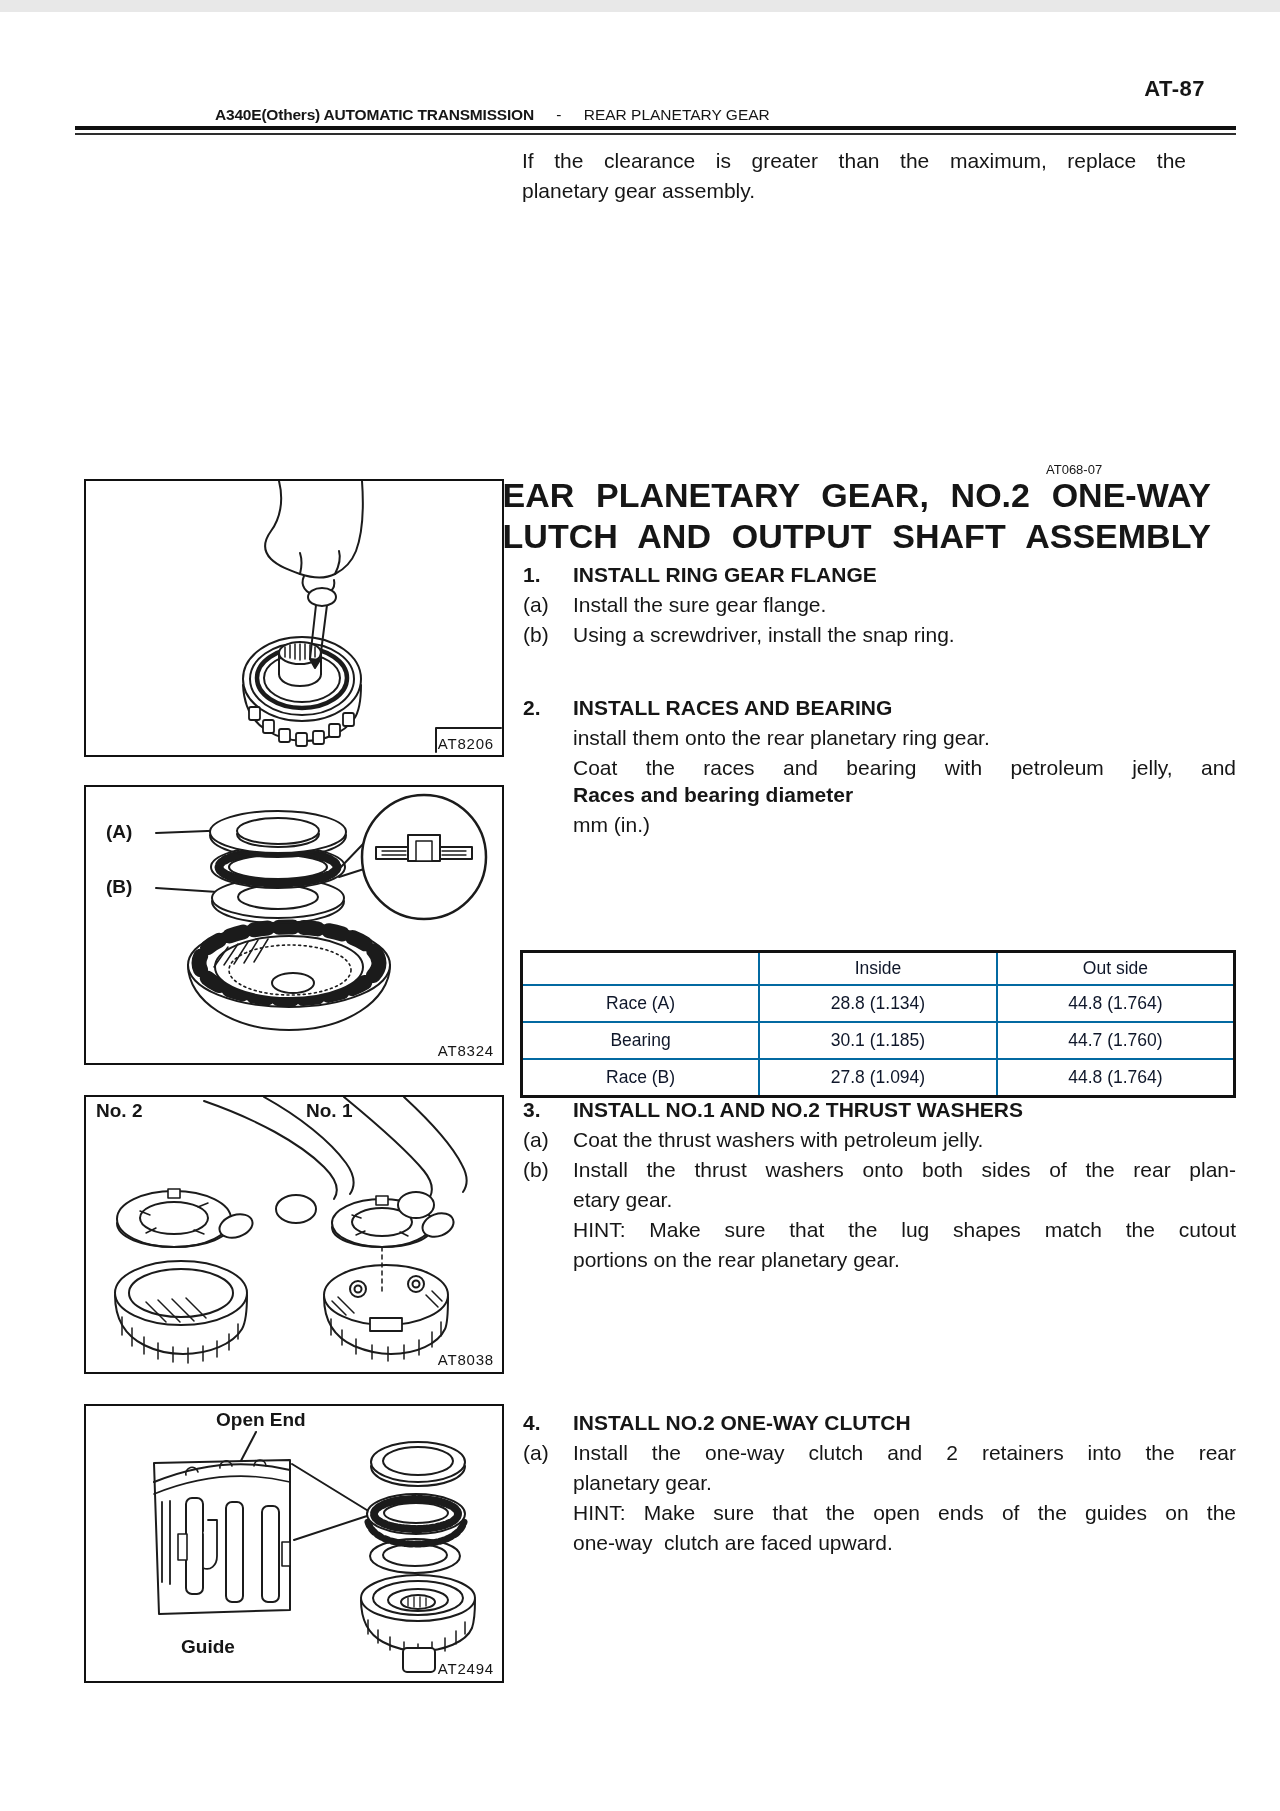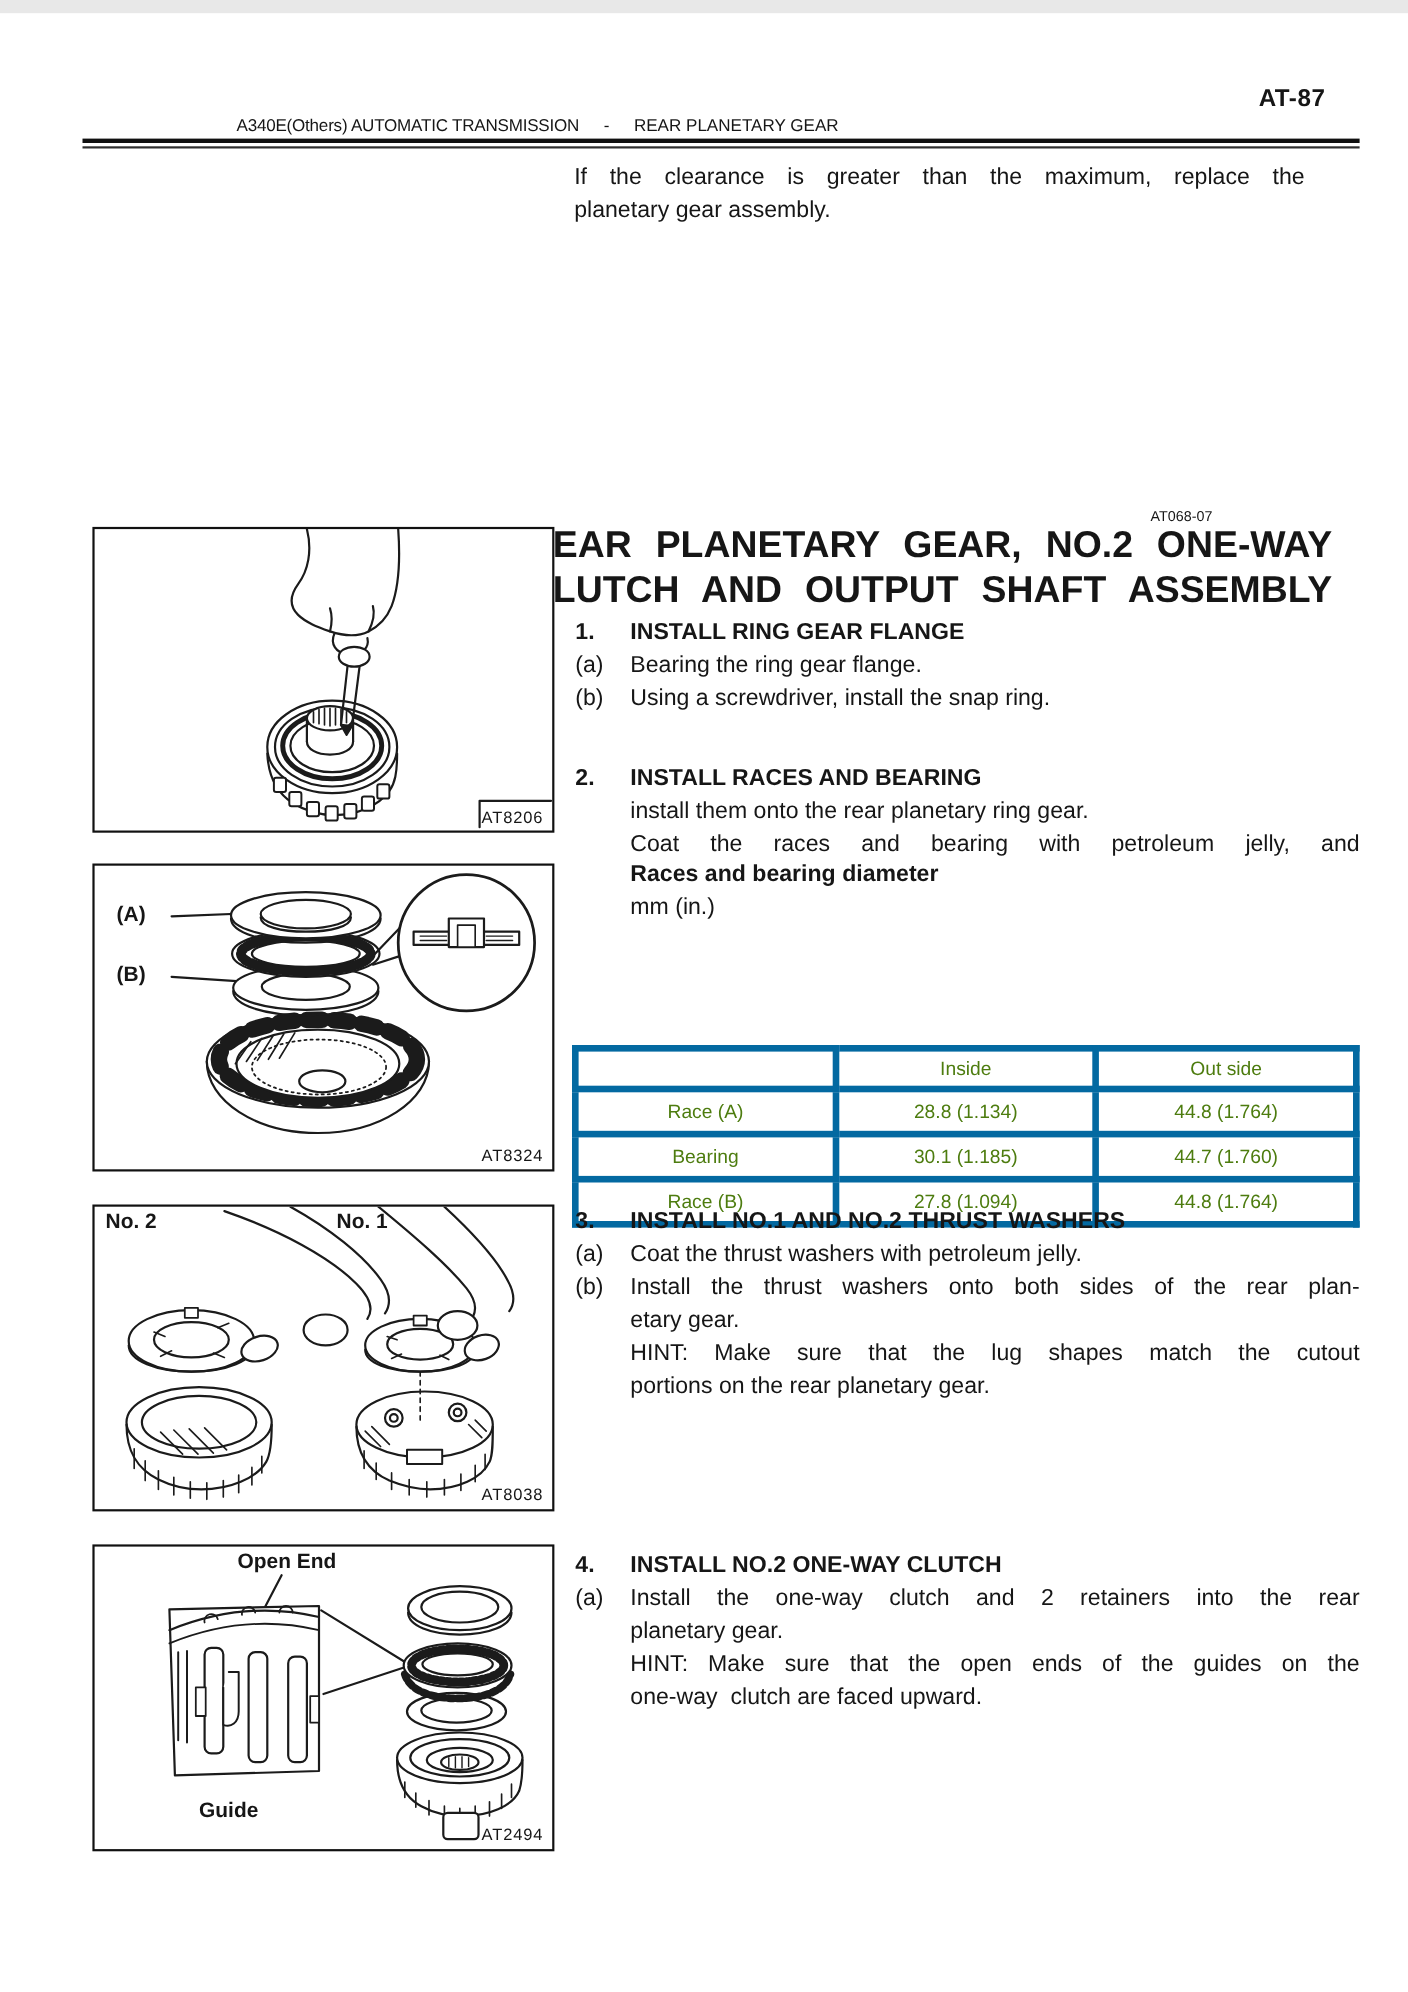"A340E(Others) AUTOMATIC TRANSMISSION" .head-bold { font-weight: normal -> bold }
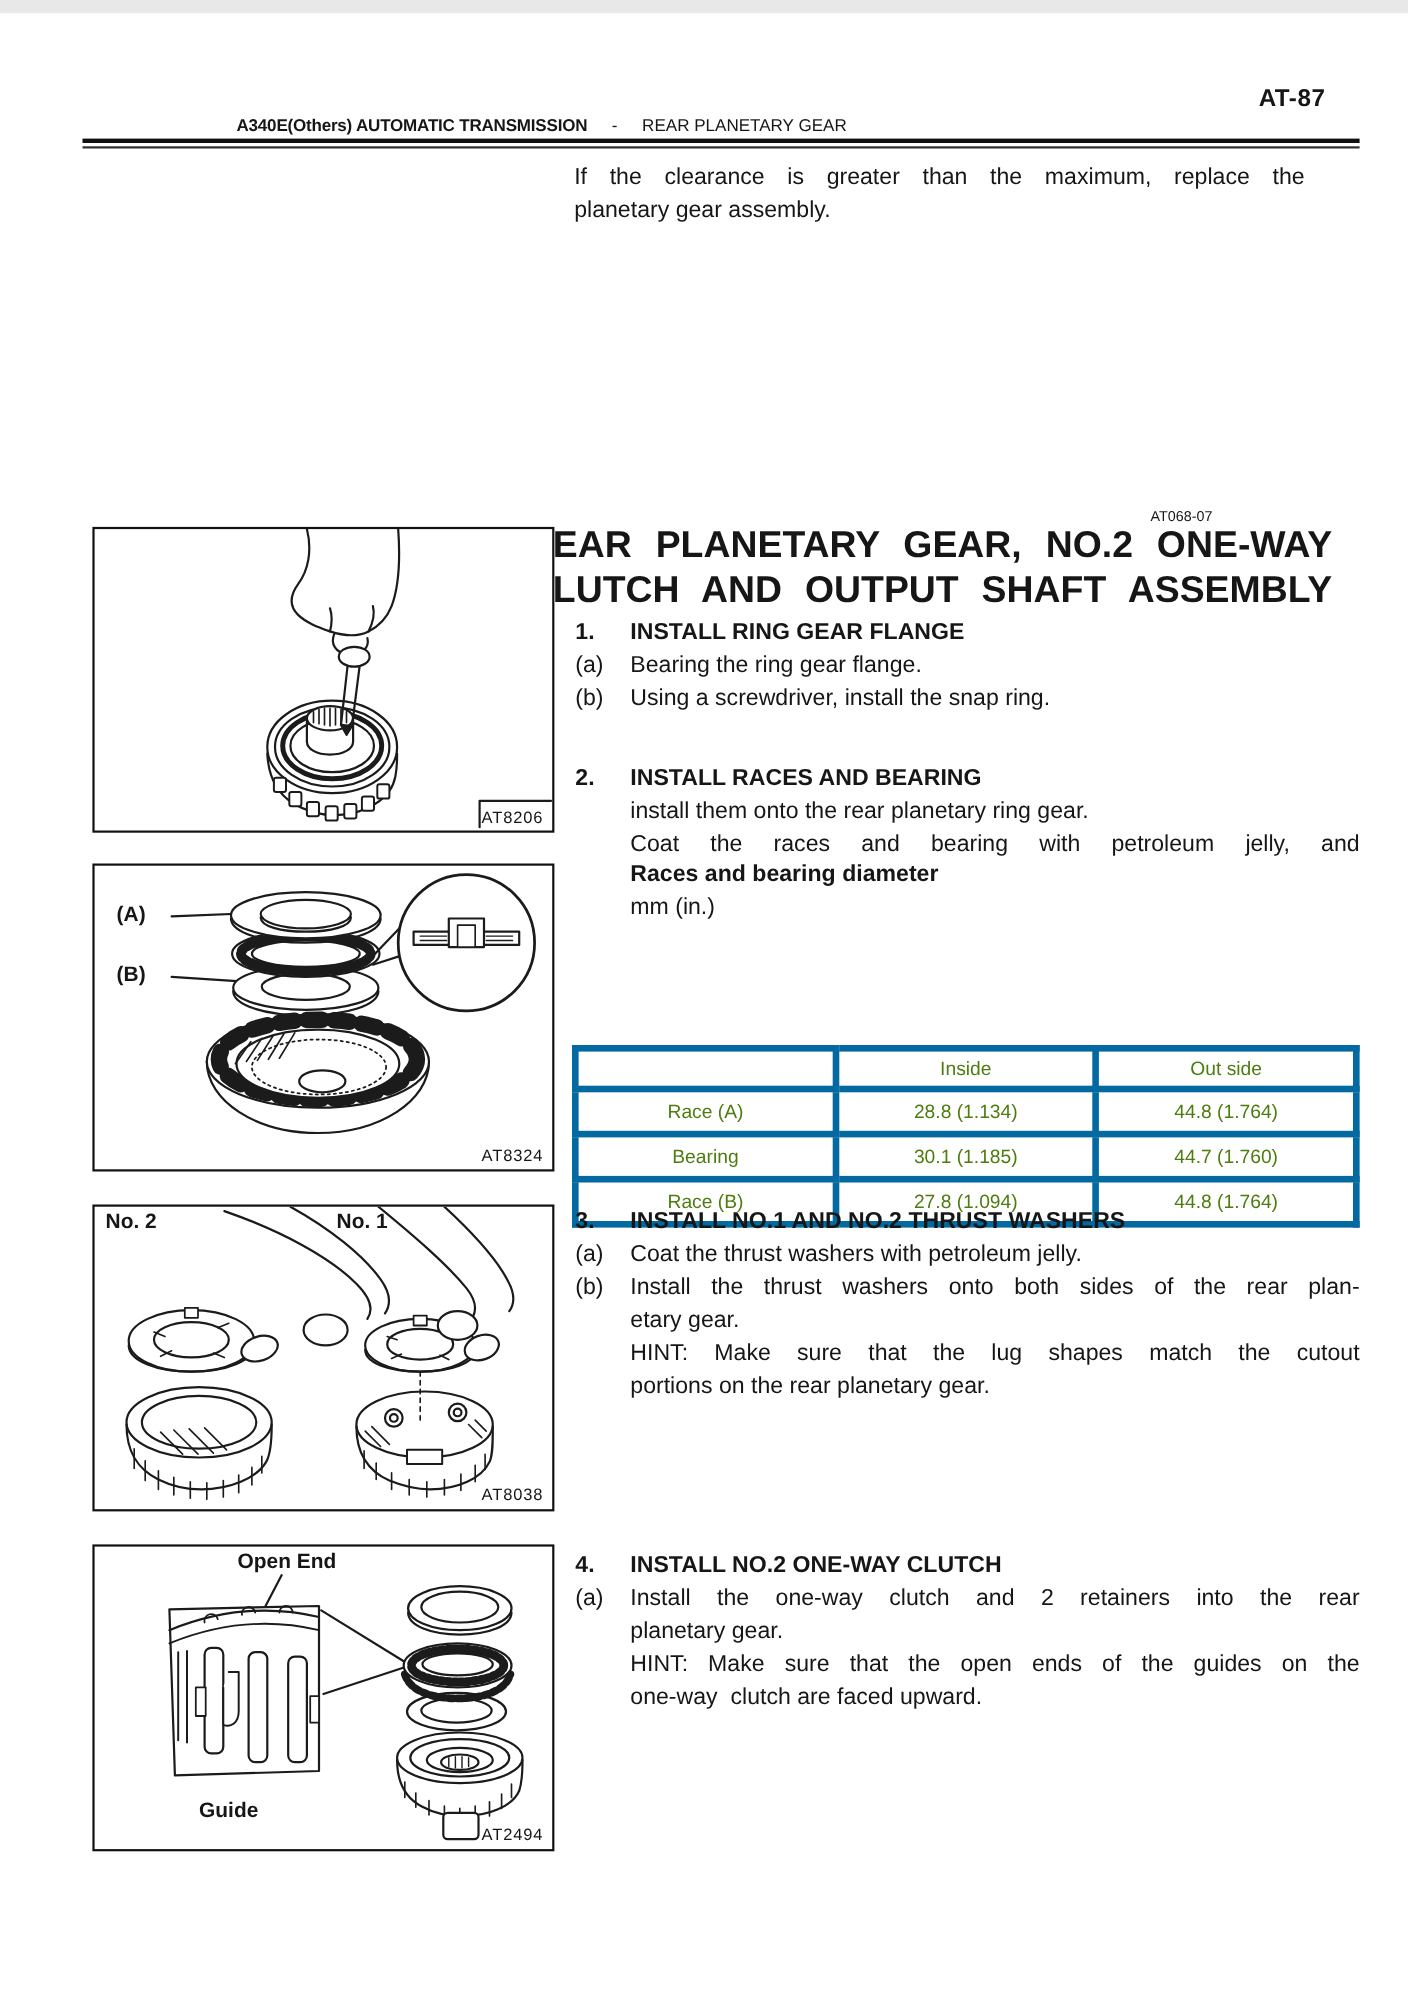"Bearing the ring gear flange." div.line { text: Bearing the ring -> Install the sure }
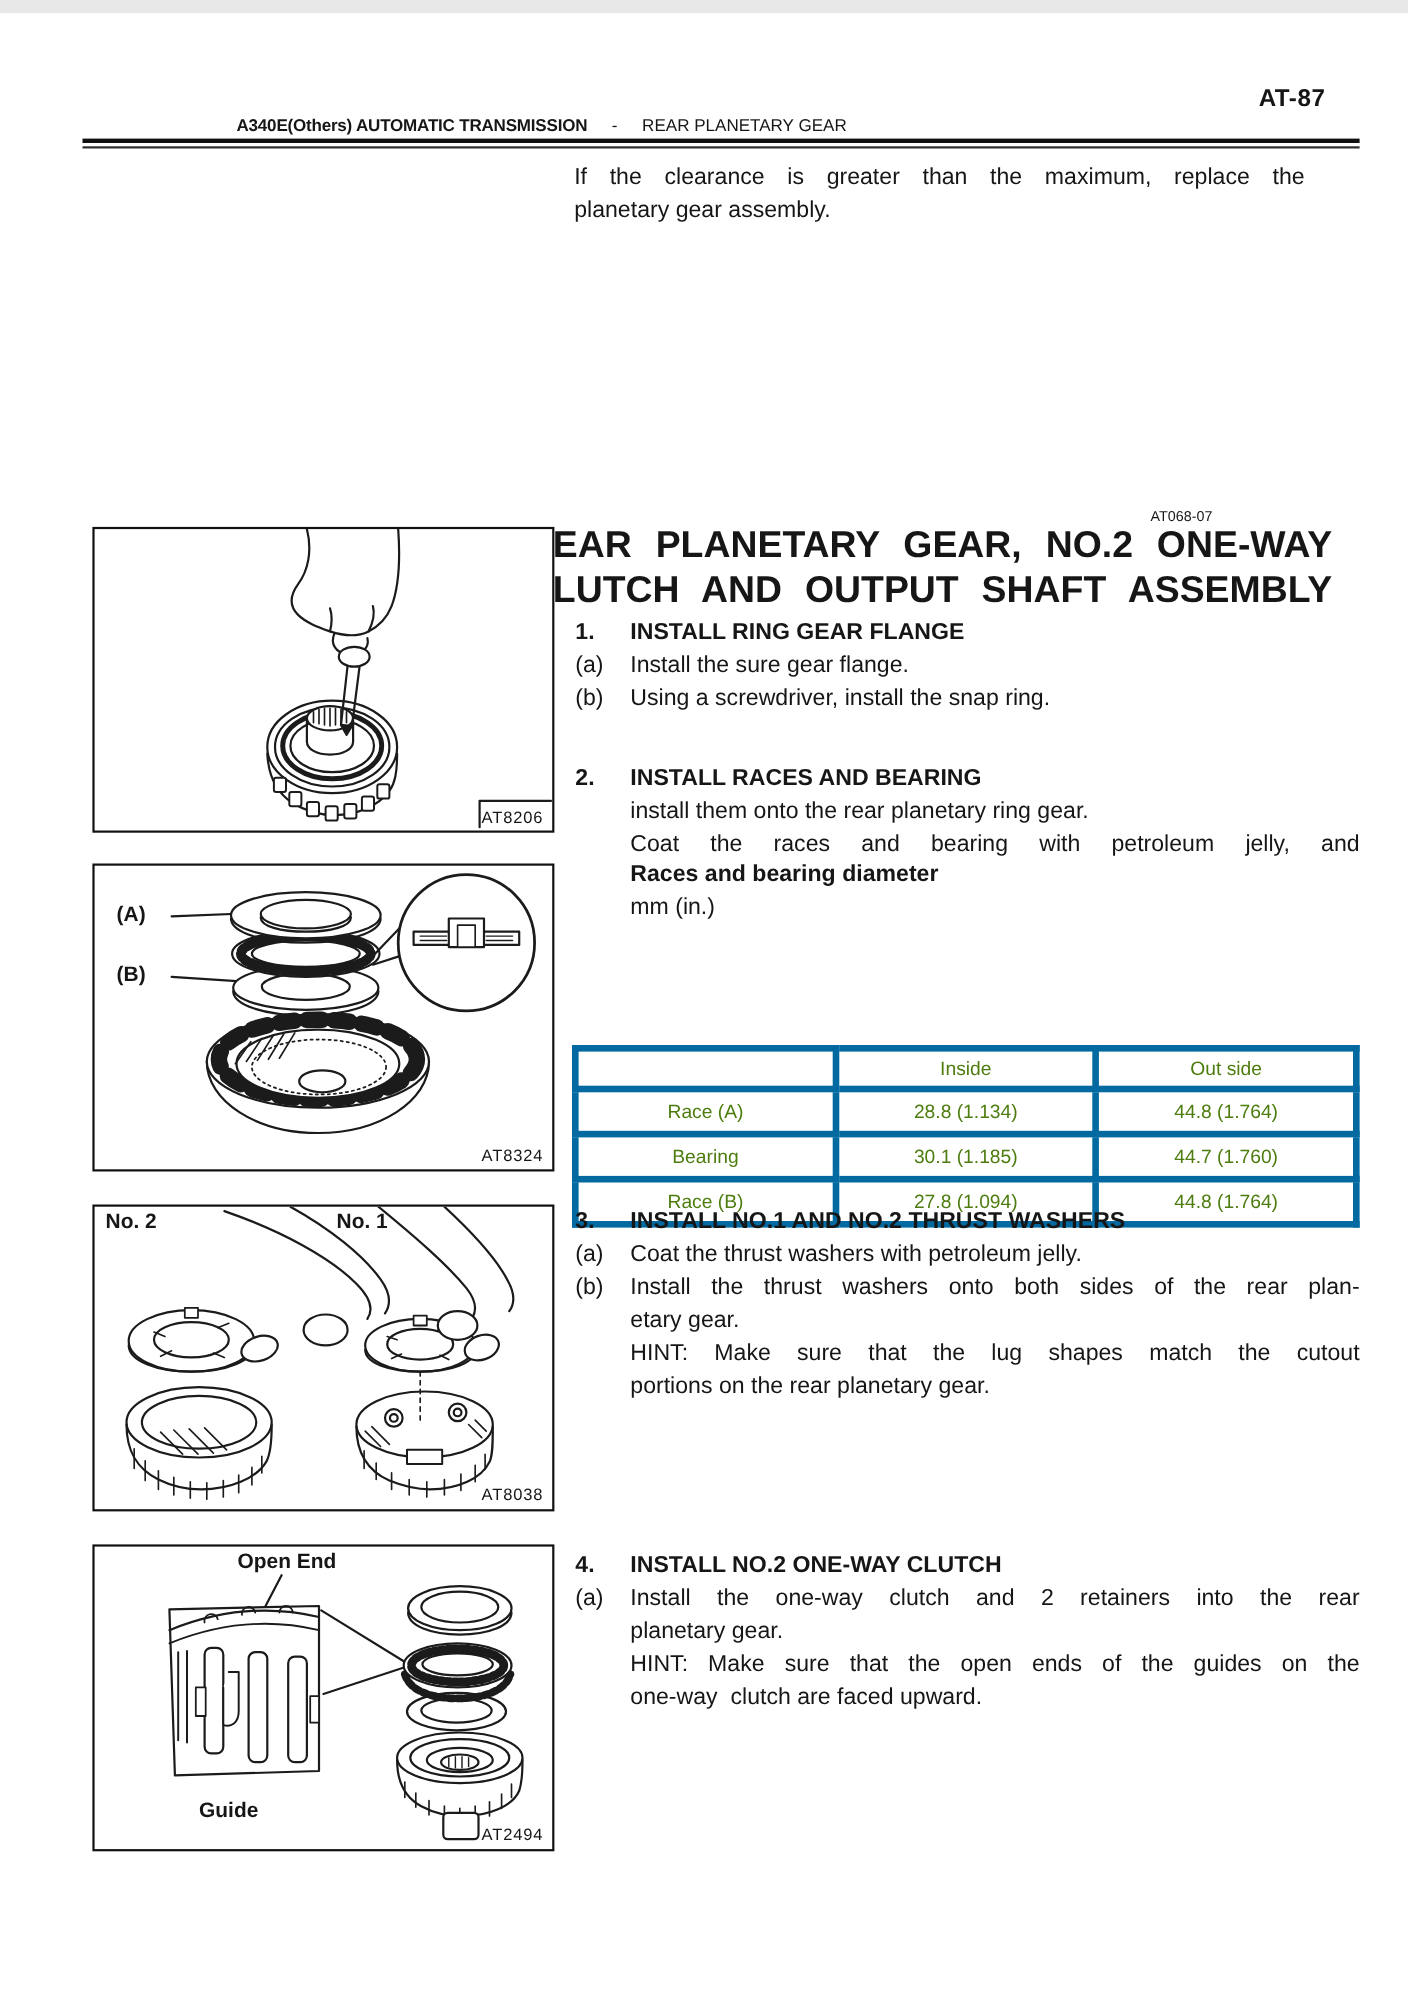"Inside" .spec-table td,.spec-table th { border: 6px solid #0369a1 -> 2px solid #0369a1; color: #4d7c0f -> #0f172a }
